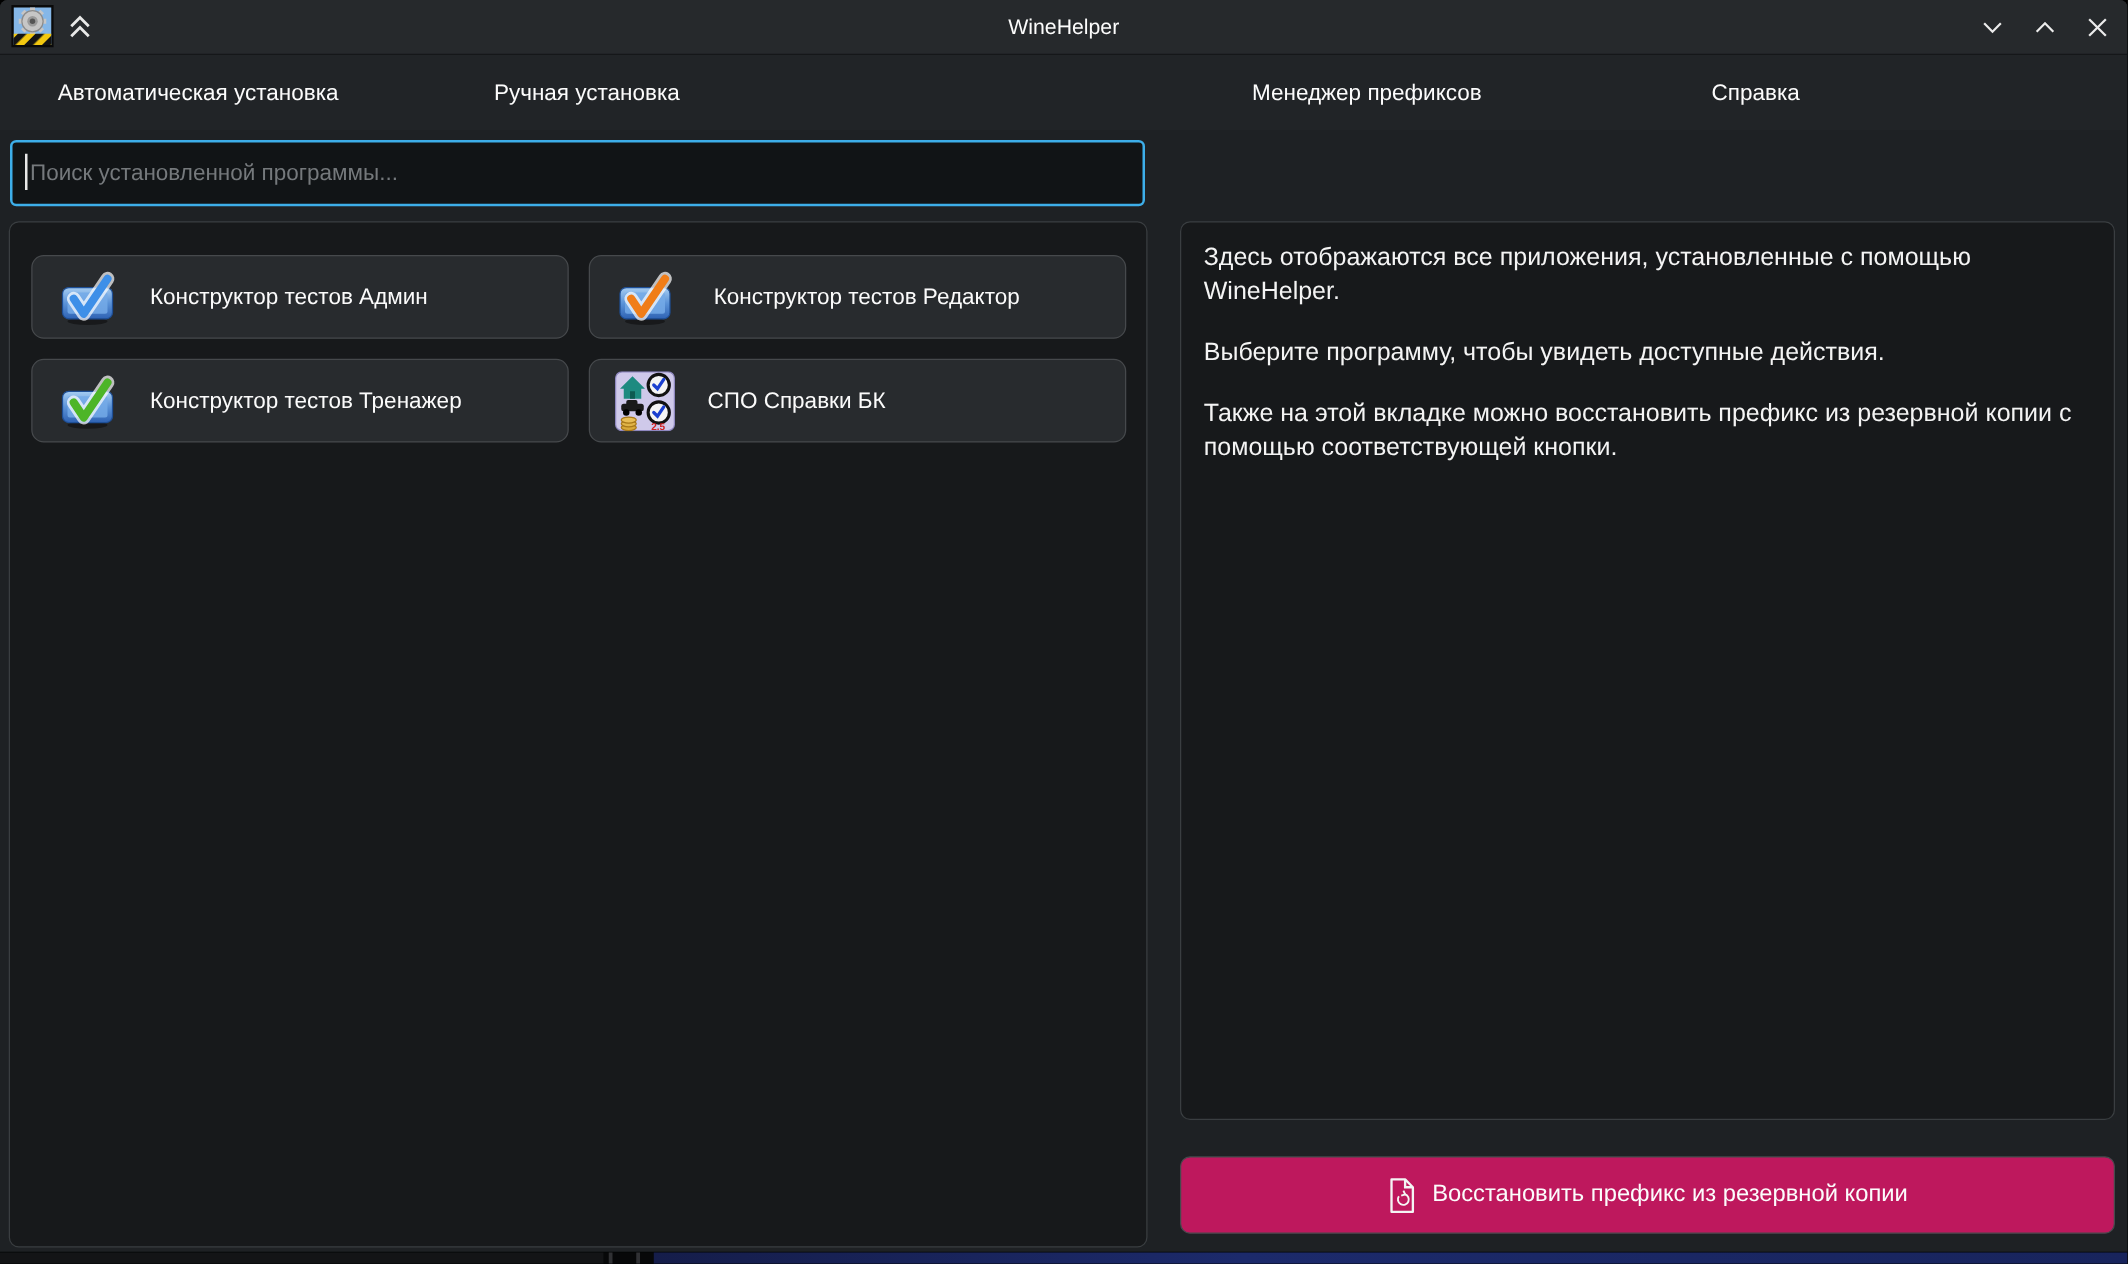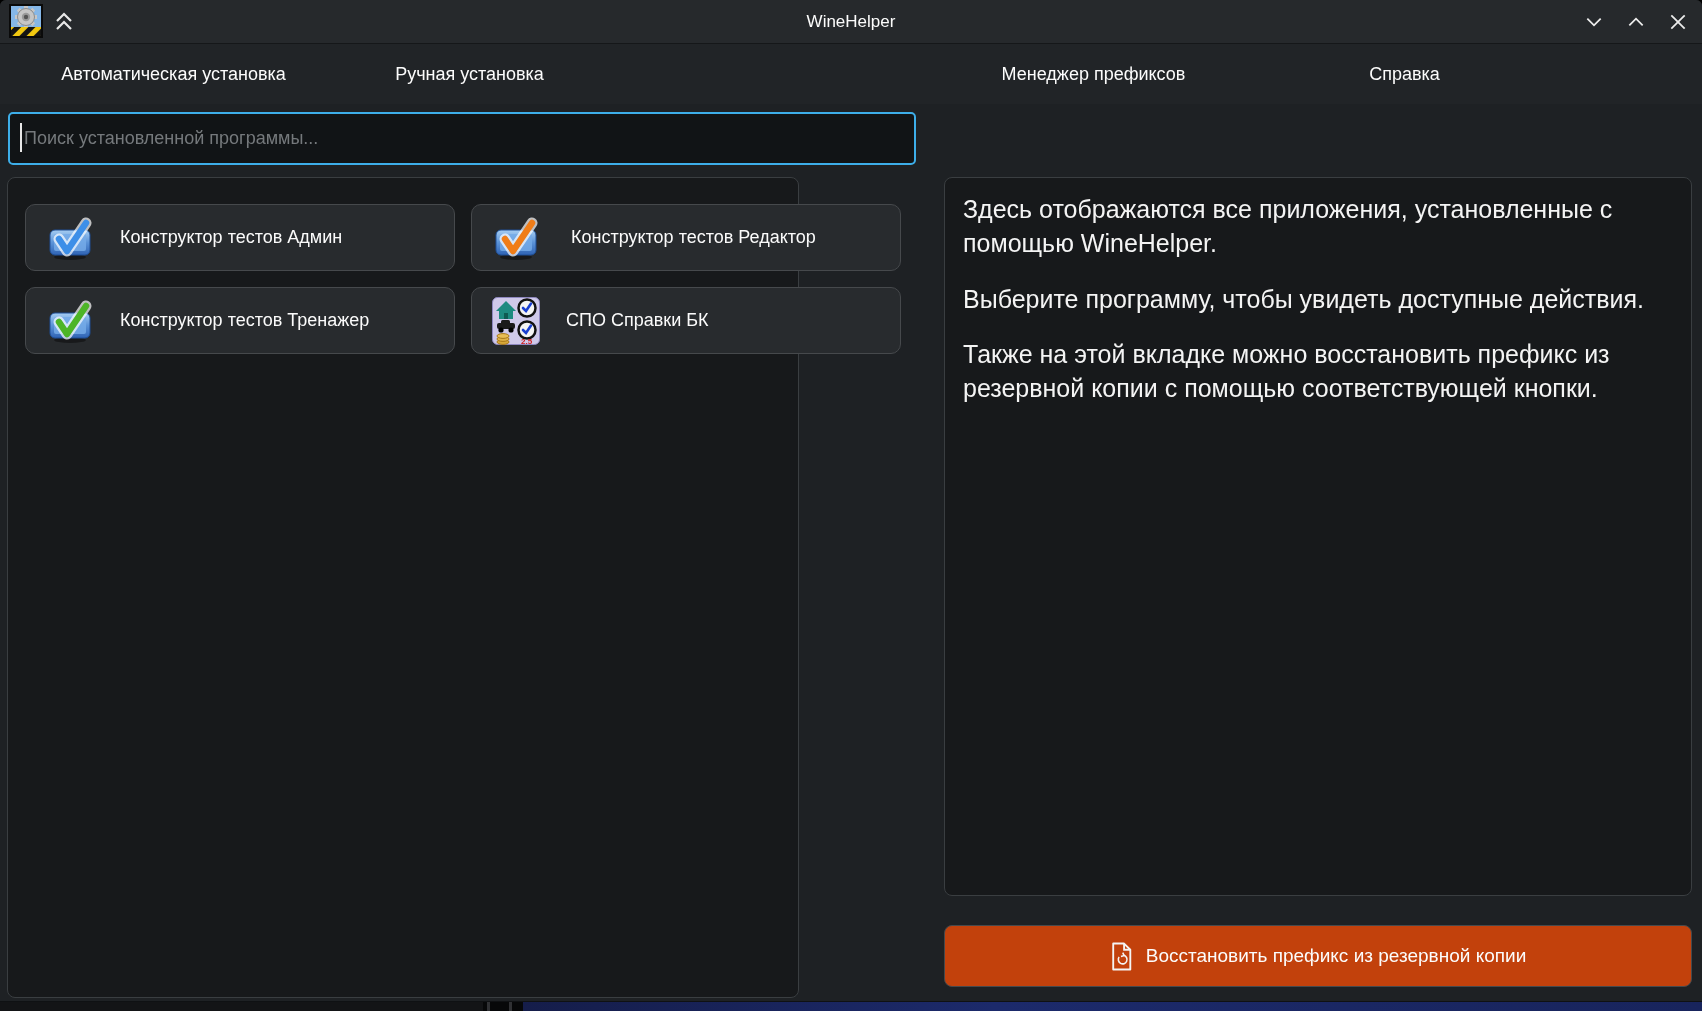"Автоматическая установка" div.tab { left: 18px -> 3px }
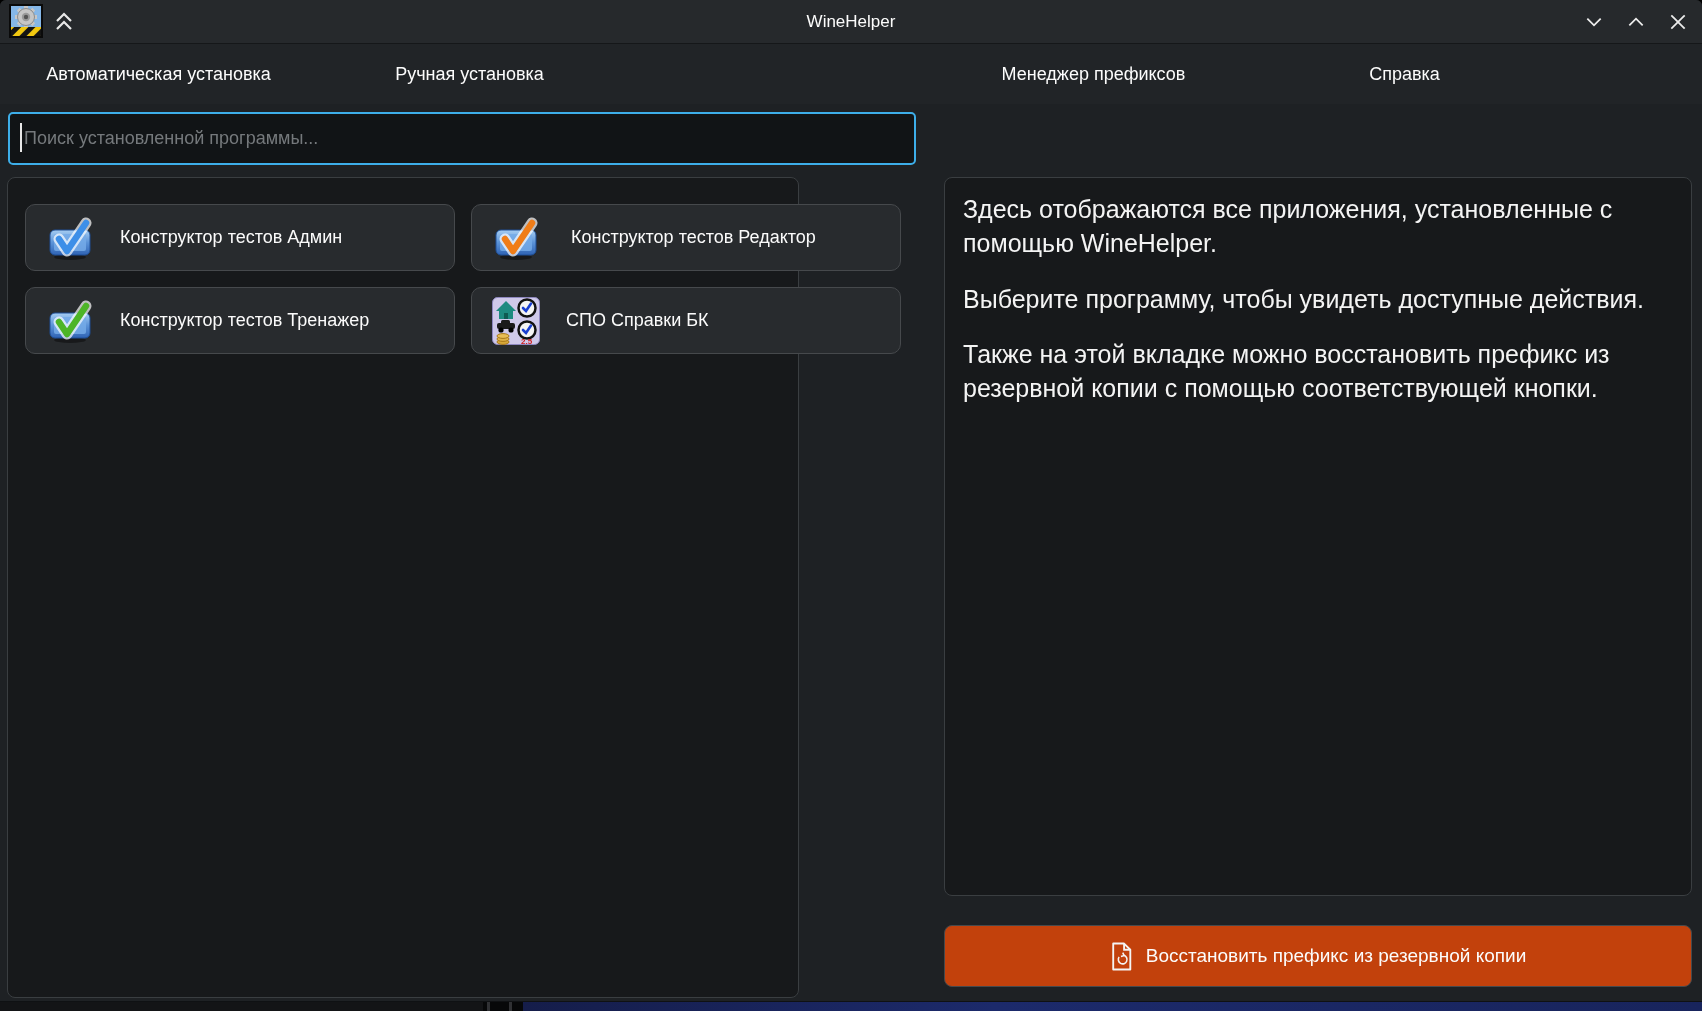"Здесь отображаются все приложения," .right-panel p { font-size: 25px -> 20px }
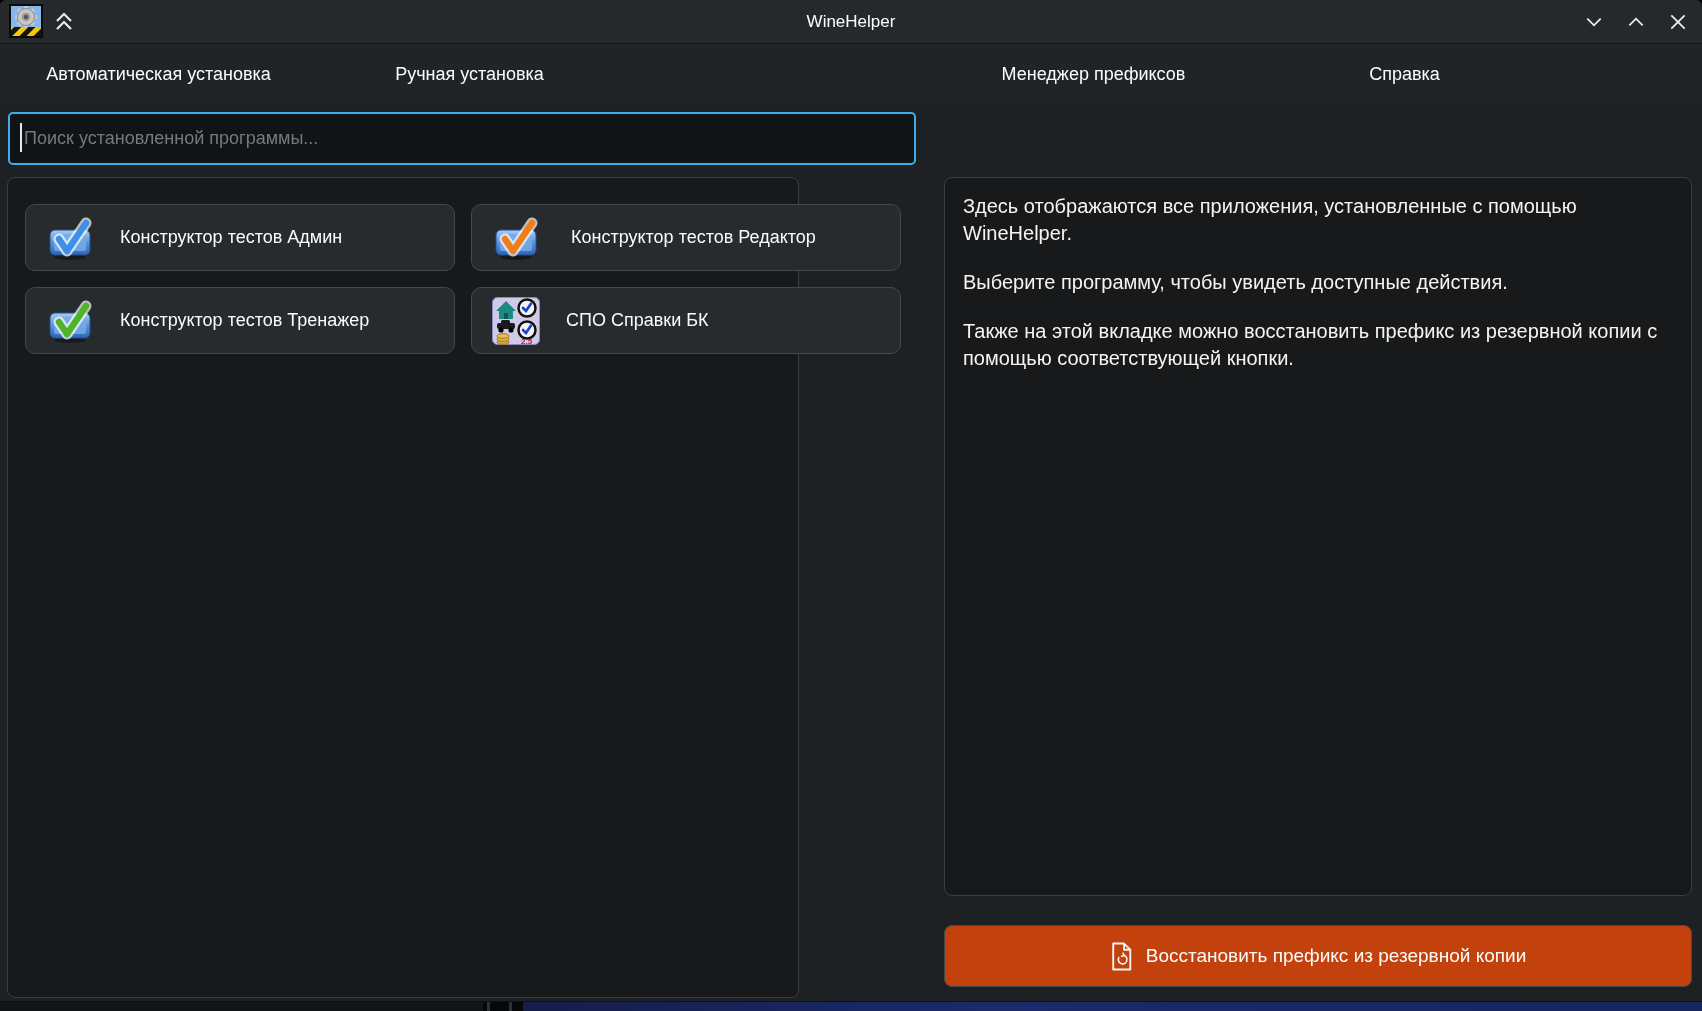"Конструктор тестов Админ" .left-panel { width: 792px -> 911px }
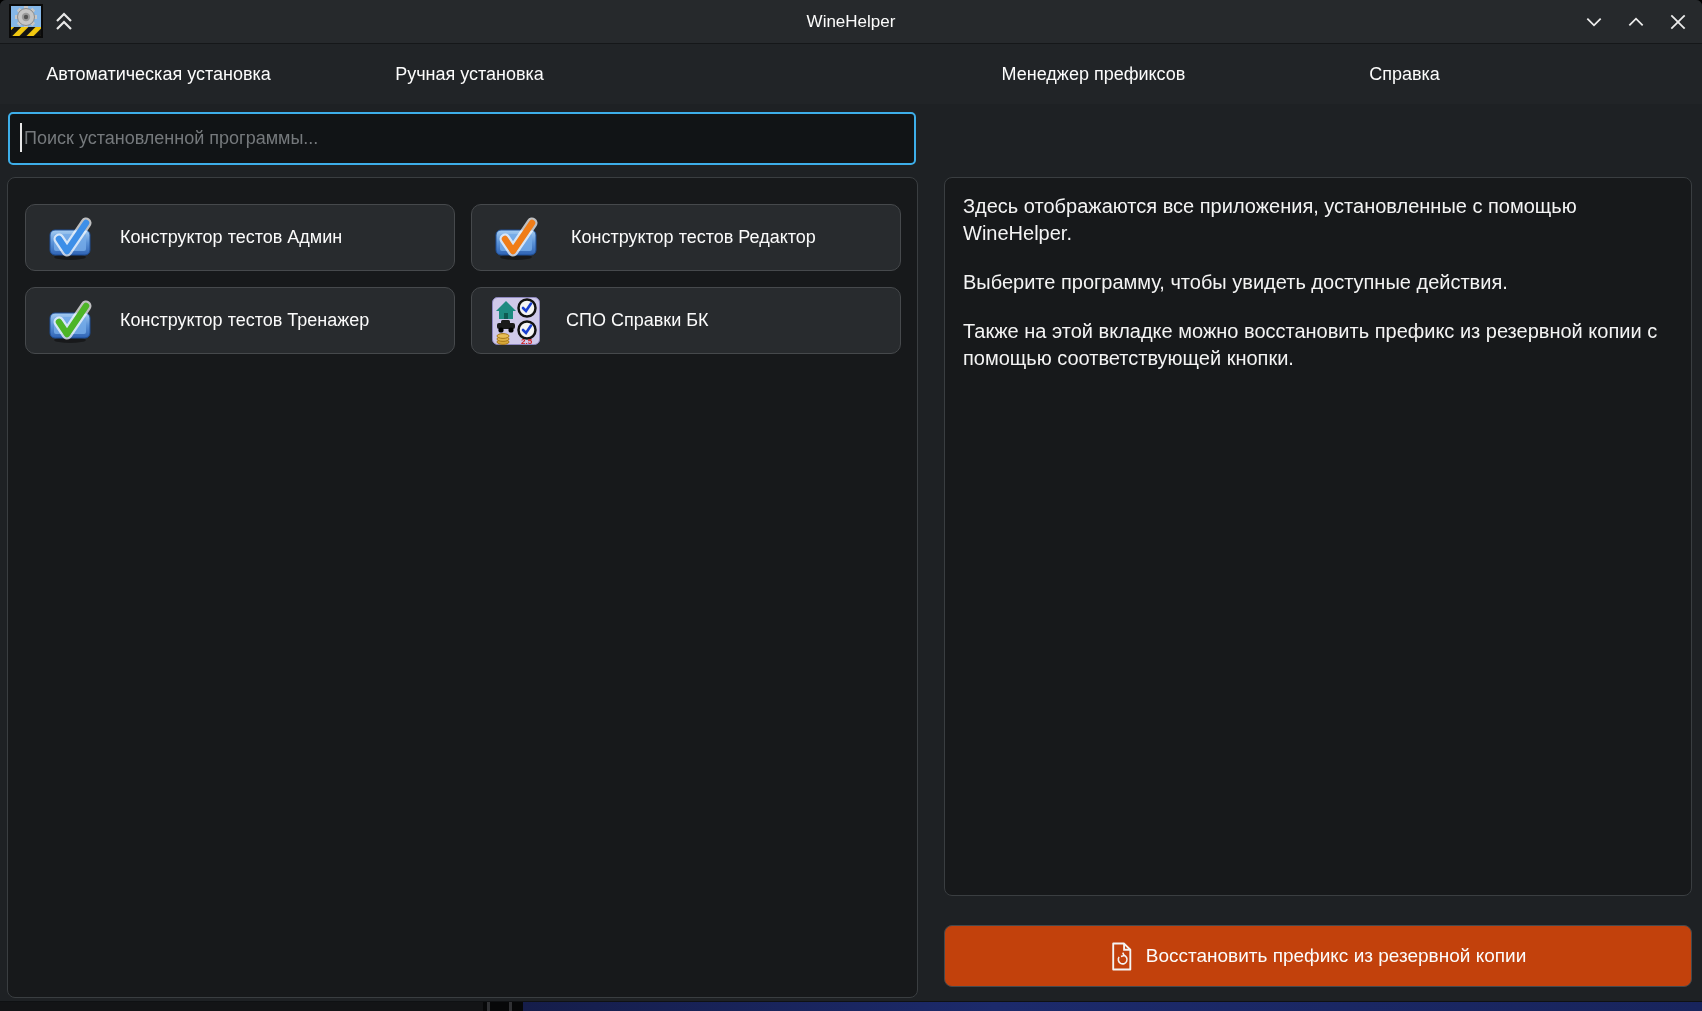"Восстановить префикс из резервной копии" .restore { background: #c2410c -> #be185d }
